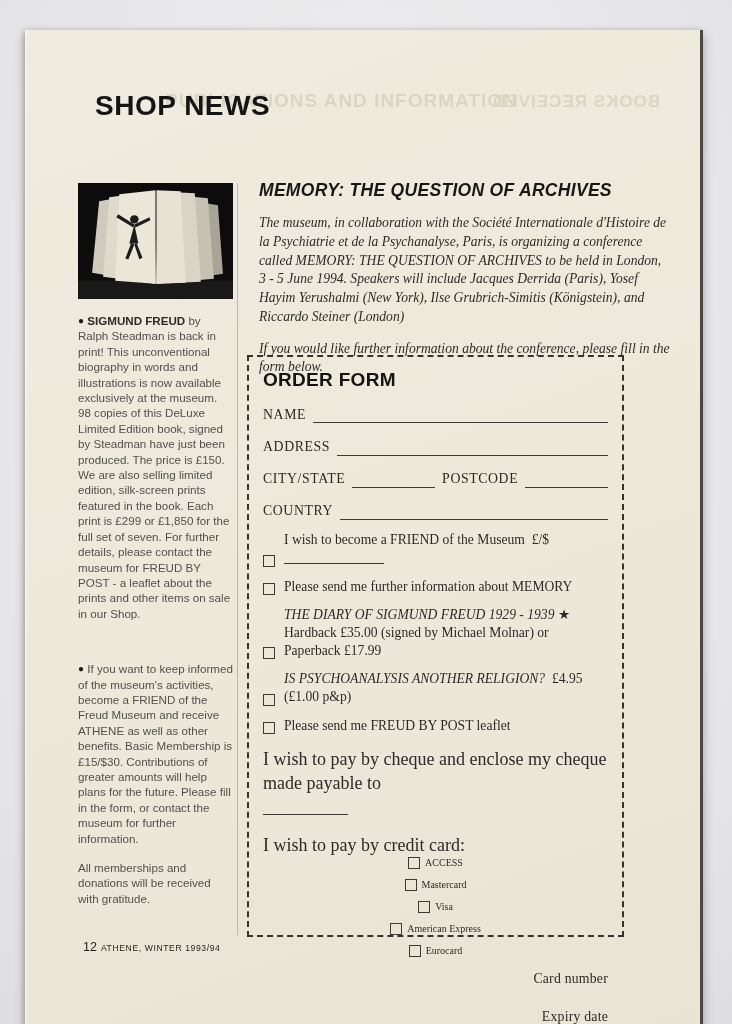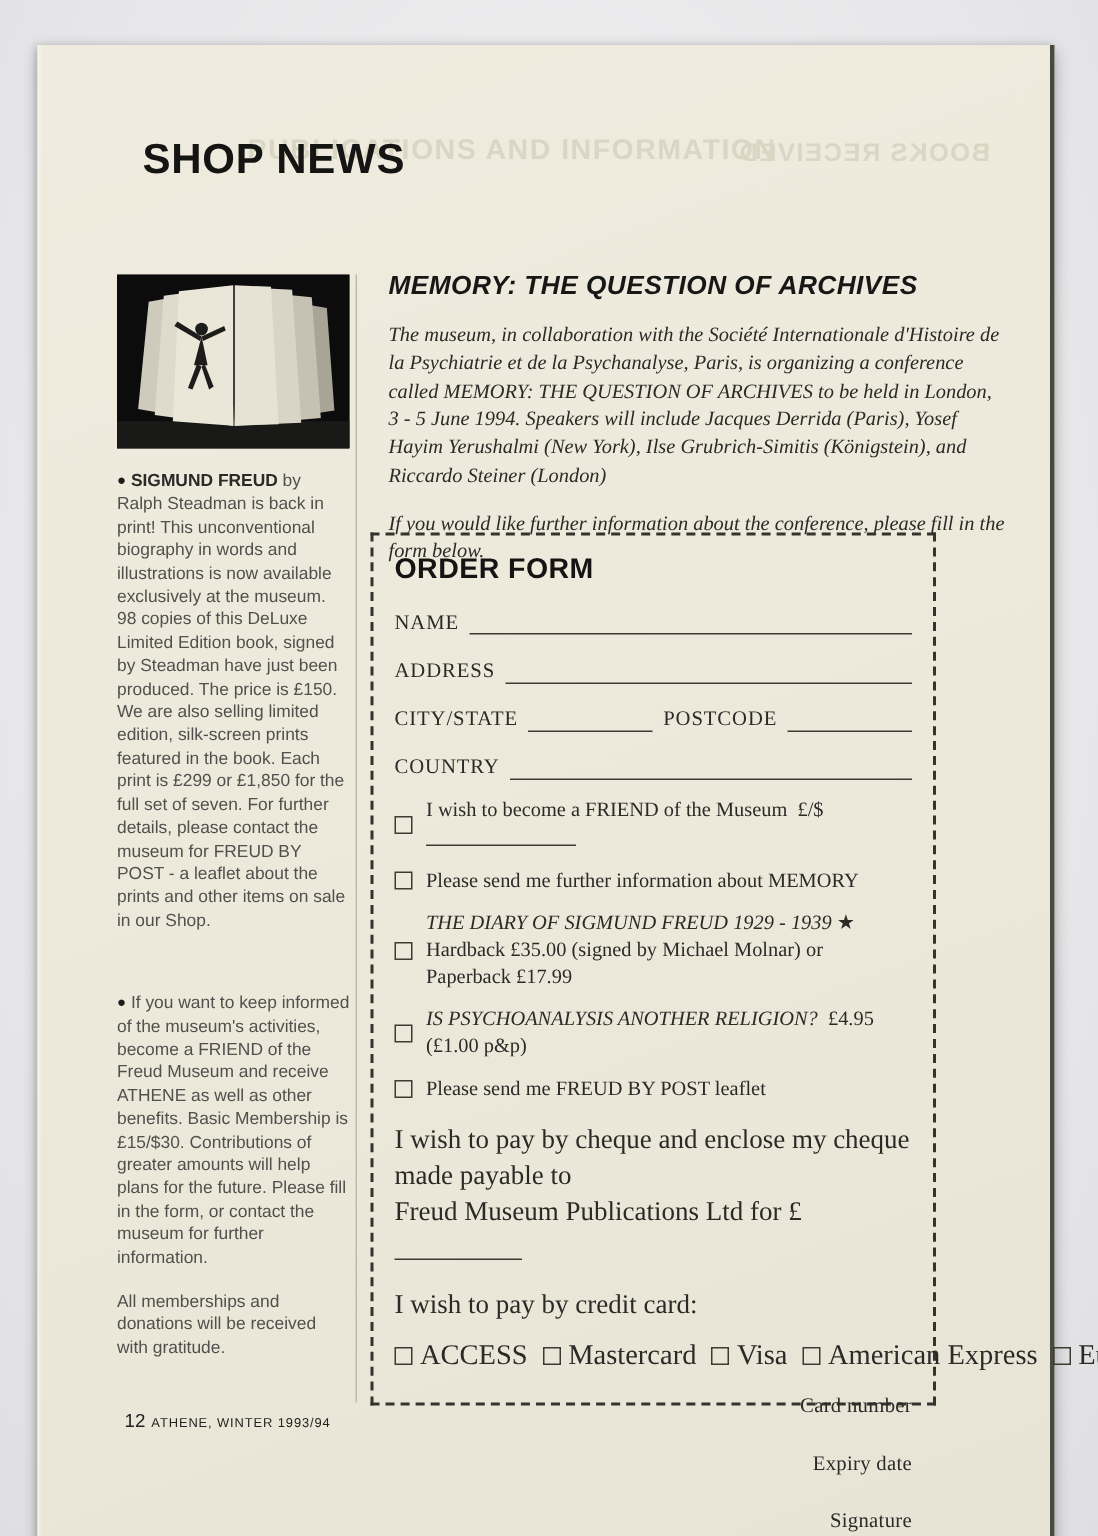"I wish to become a" .cbrow { align-items: center -> flex-end }
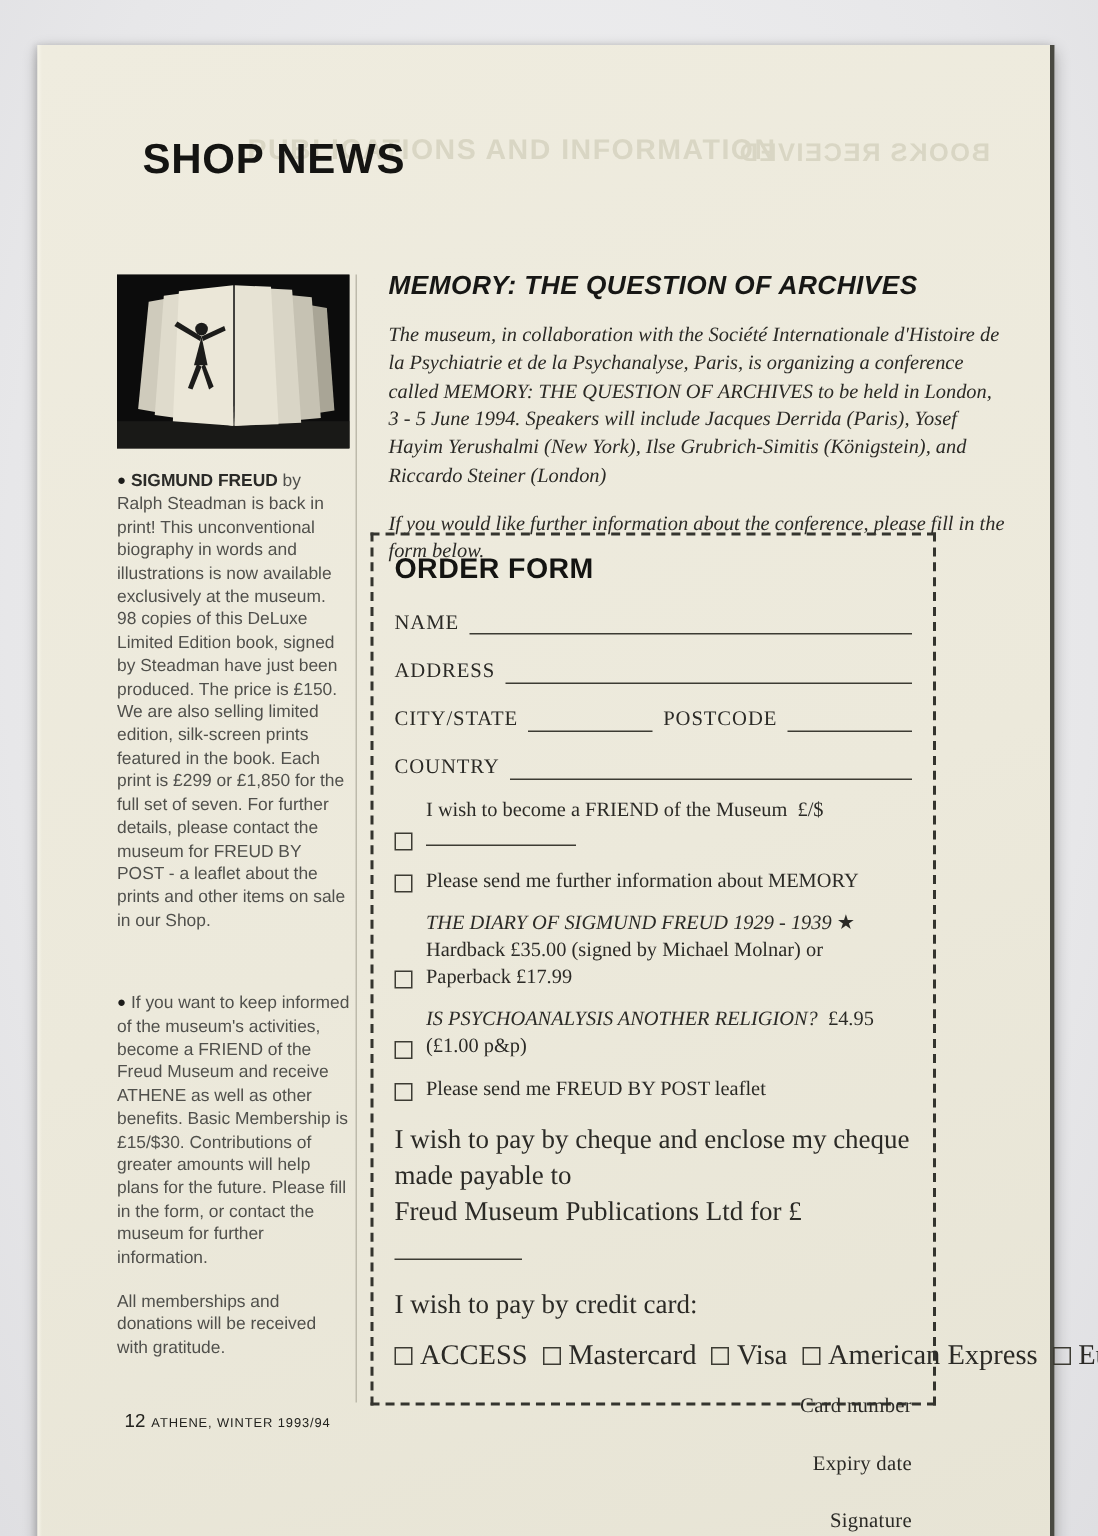"Freud Museum Publications Ltd for" span { html: <span>Freud Museum Publications Ltd for £</span> -> none }
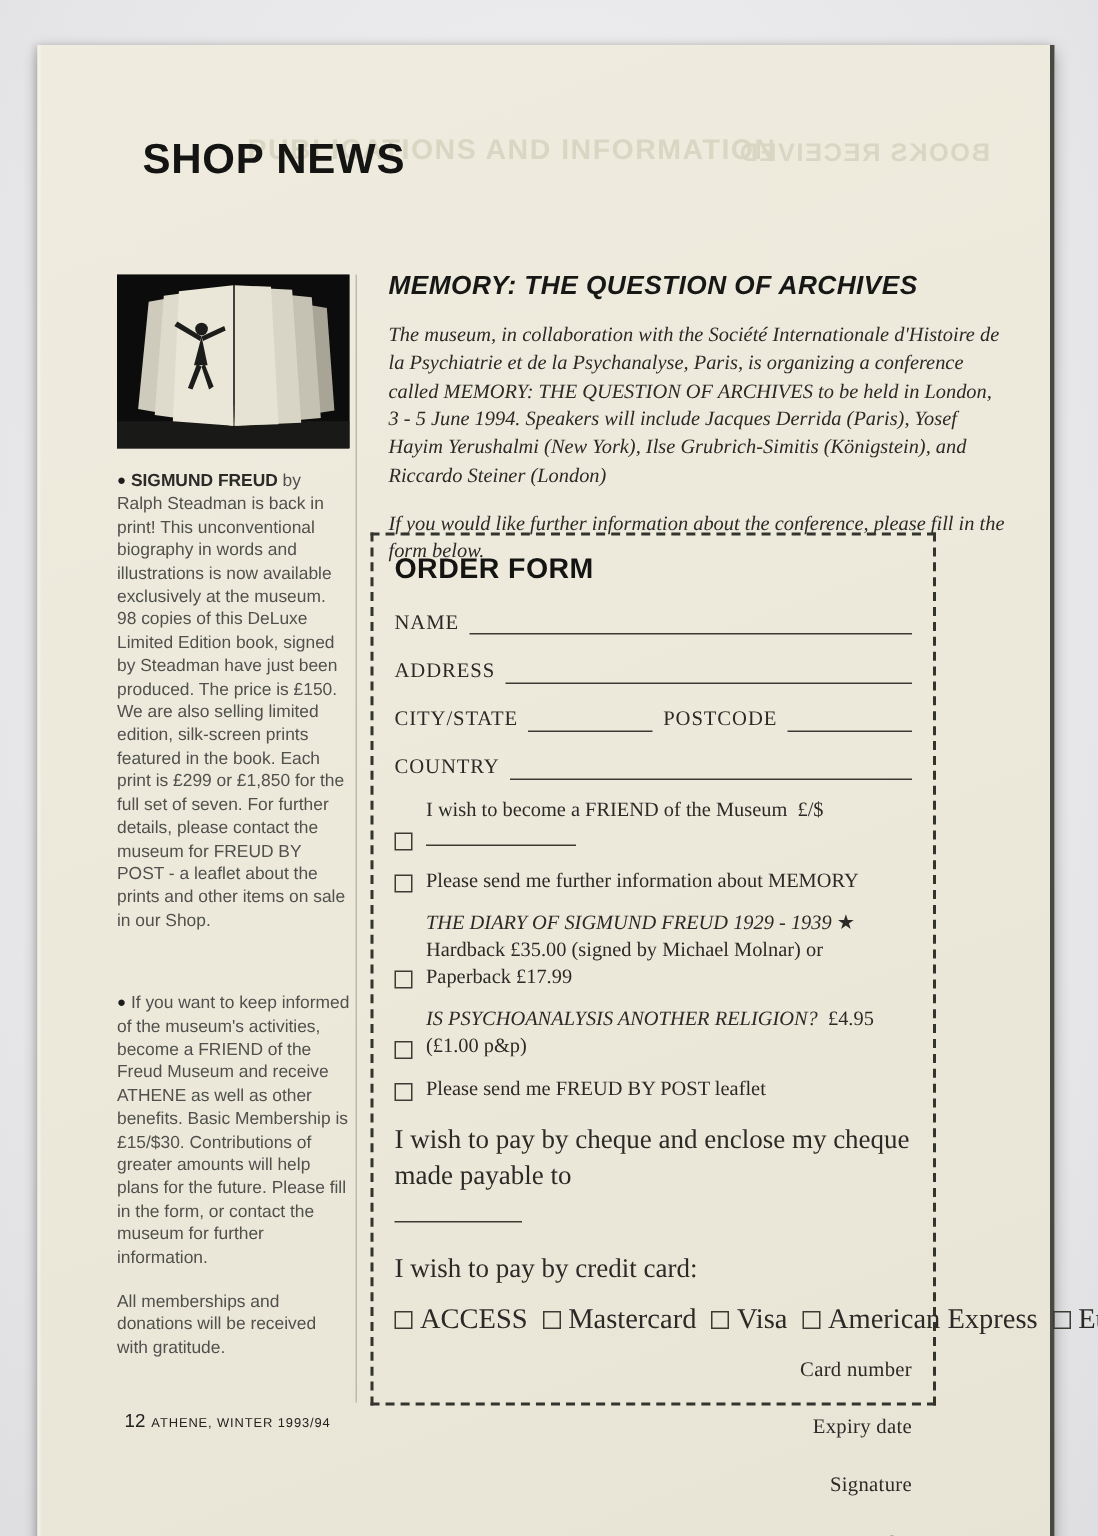"ACCESS" .cards { flex-direction: none -> column; font-size: 19px -> 10px; margin-top: 12px -> none }
